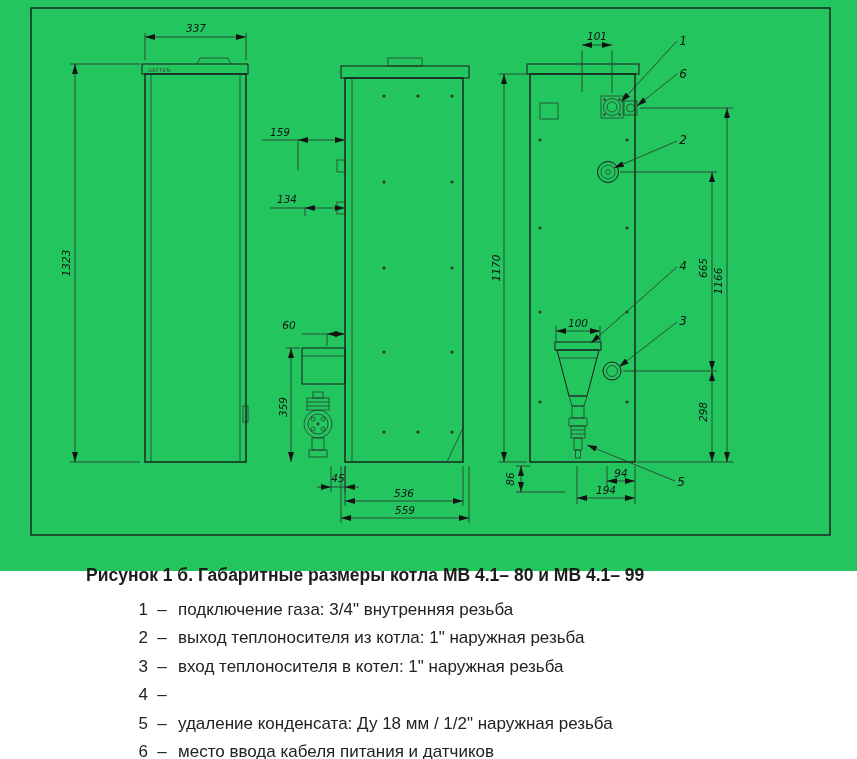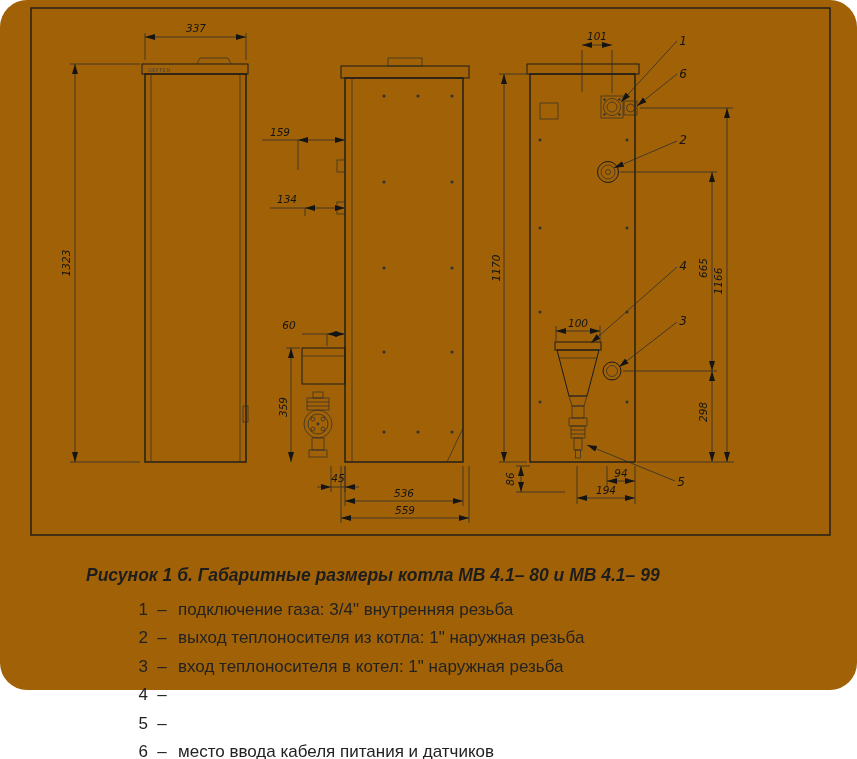"337" .page { background: #a16207 -> #22c55e; border-radius: 27px -> none; height: 690px -> 571px }
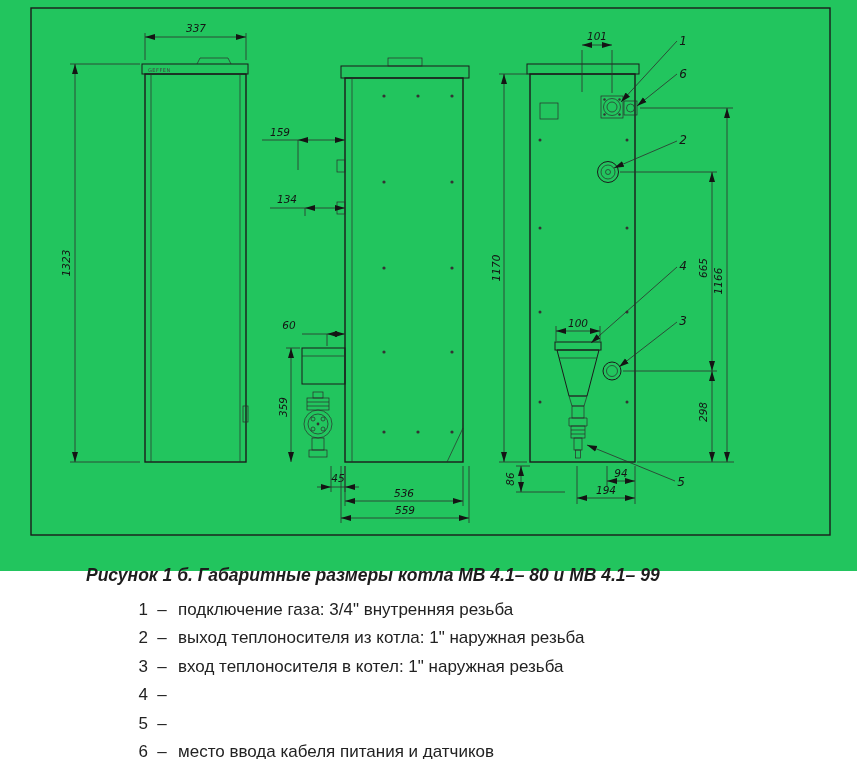"Рисунок 1 б. Габаритные размеры" .caption { font-style: italic -> none }
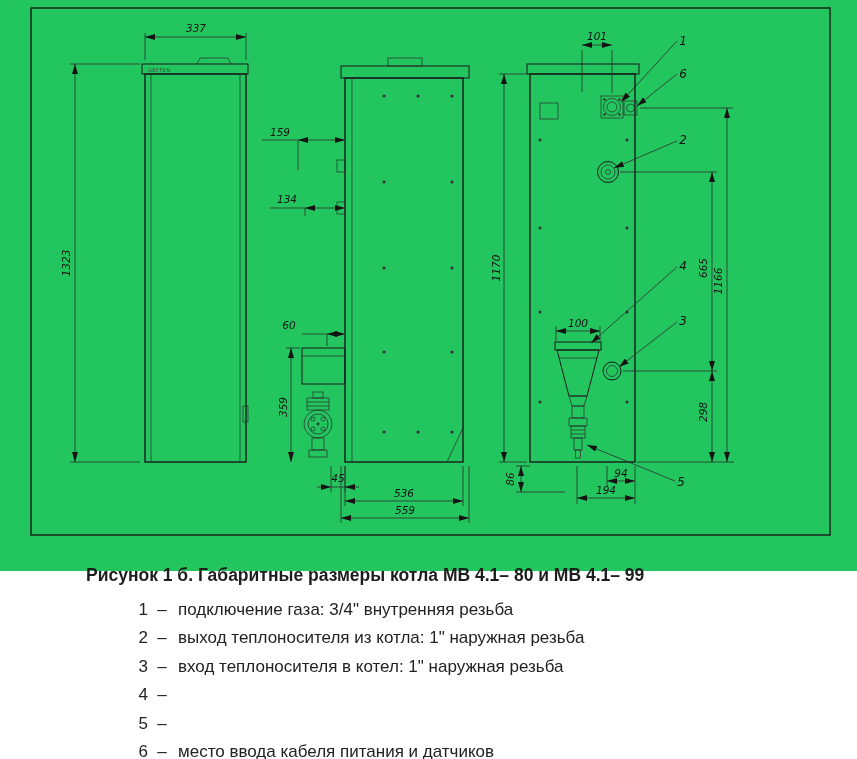"удаление конденсата: Ду 18 мм" span.legend-text { html: none -> <span>удаление конденсата: Ду 18 мм / 1/2" наружная резьба</span> }
